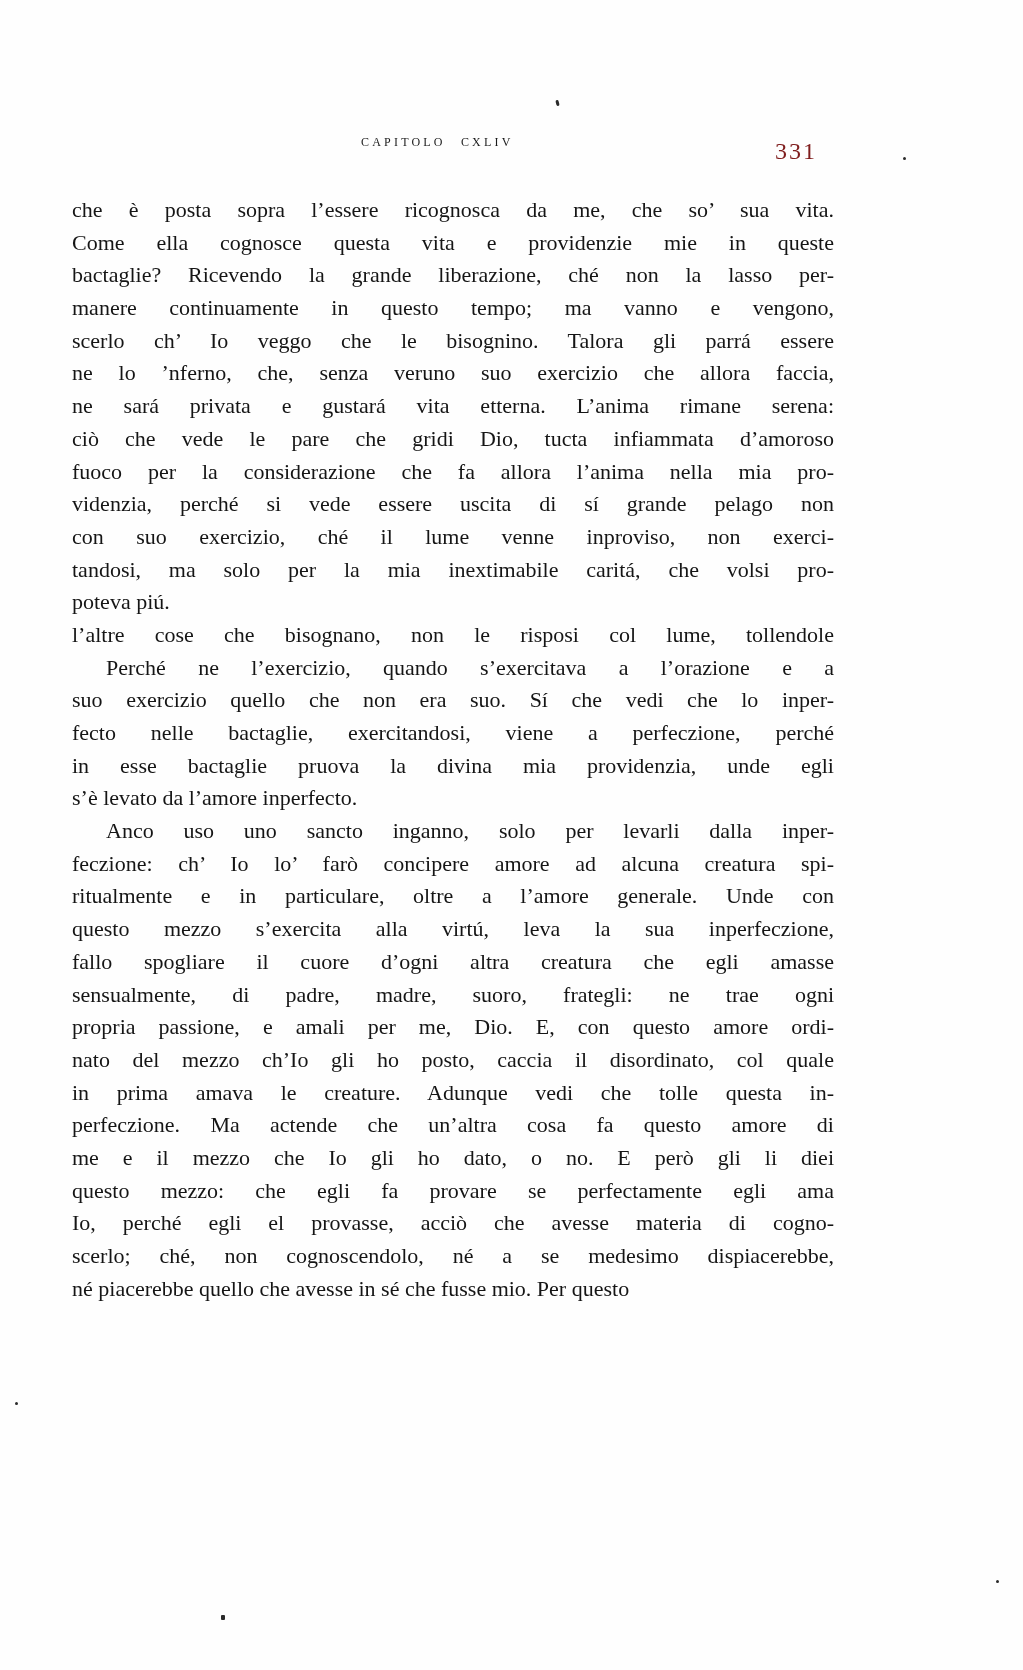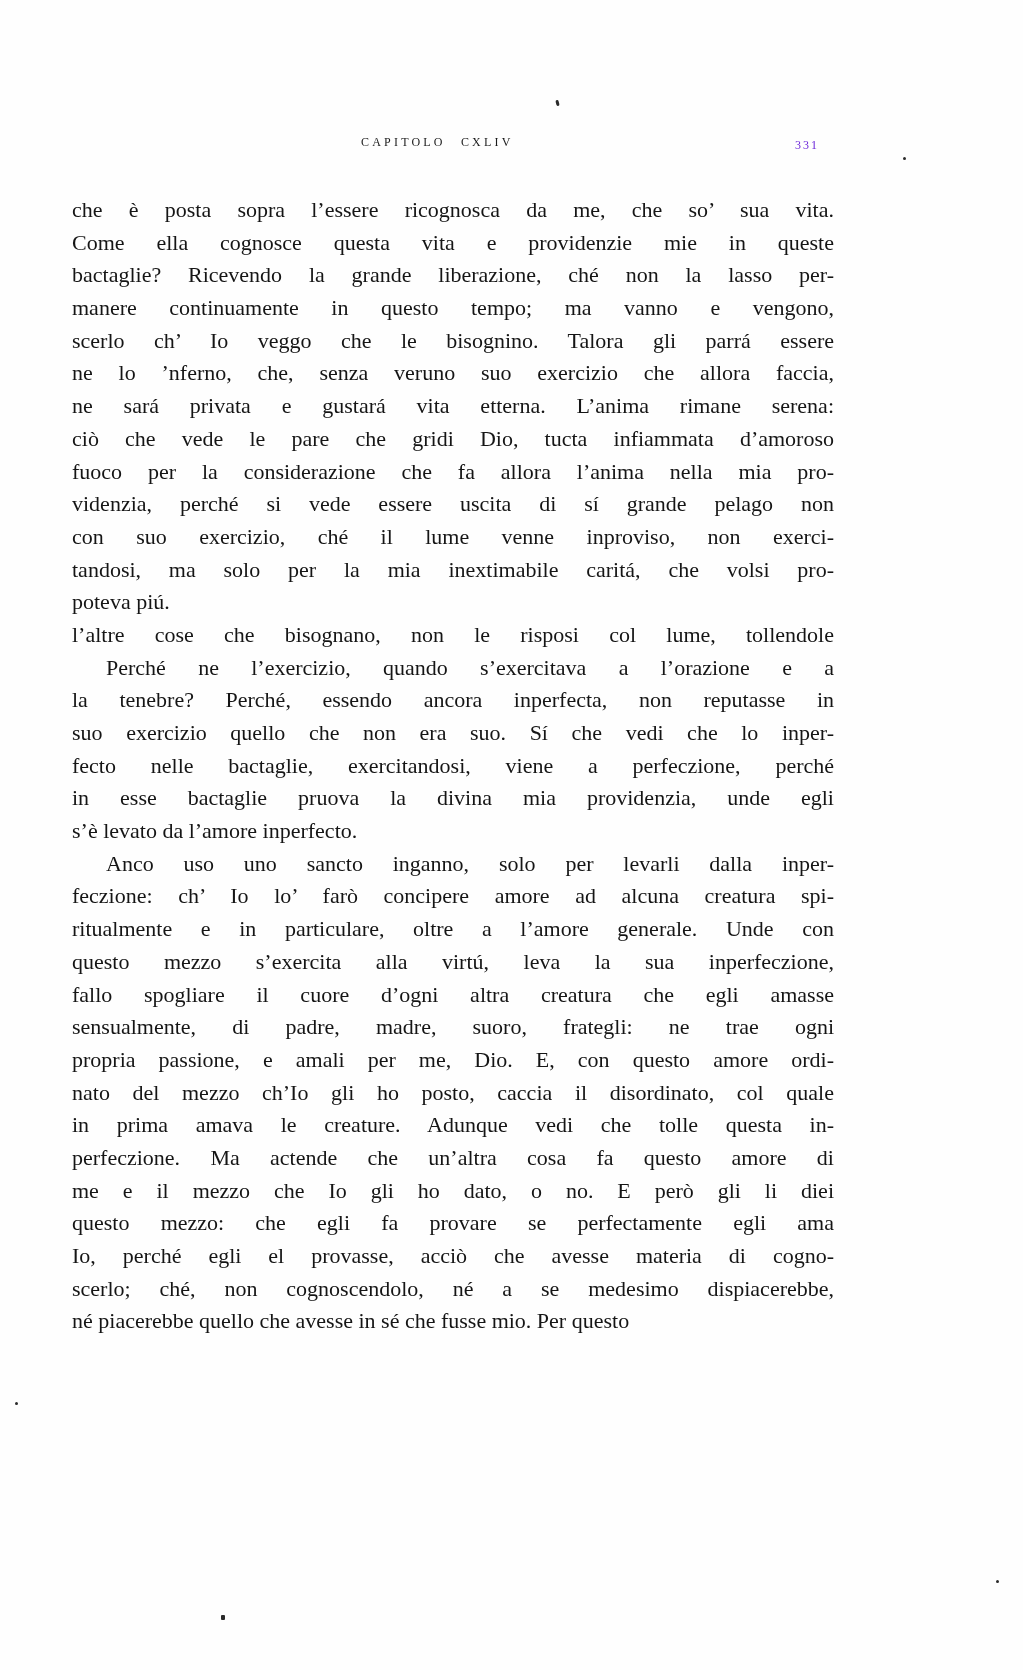"331" .page-number { color: #6d28d9 -> #7f1d1d; font-size: 12px -> 24px; margin-left: 20px -> none }
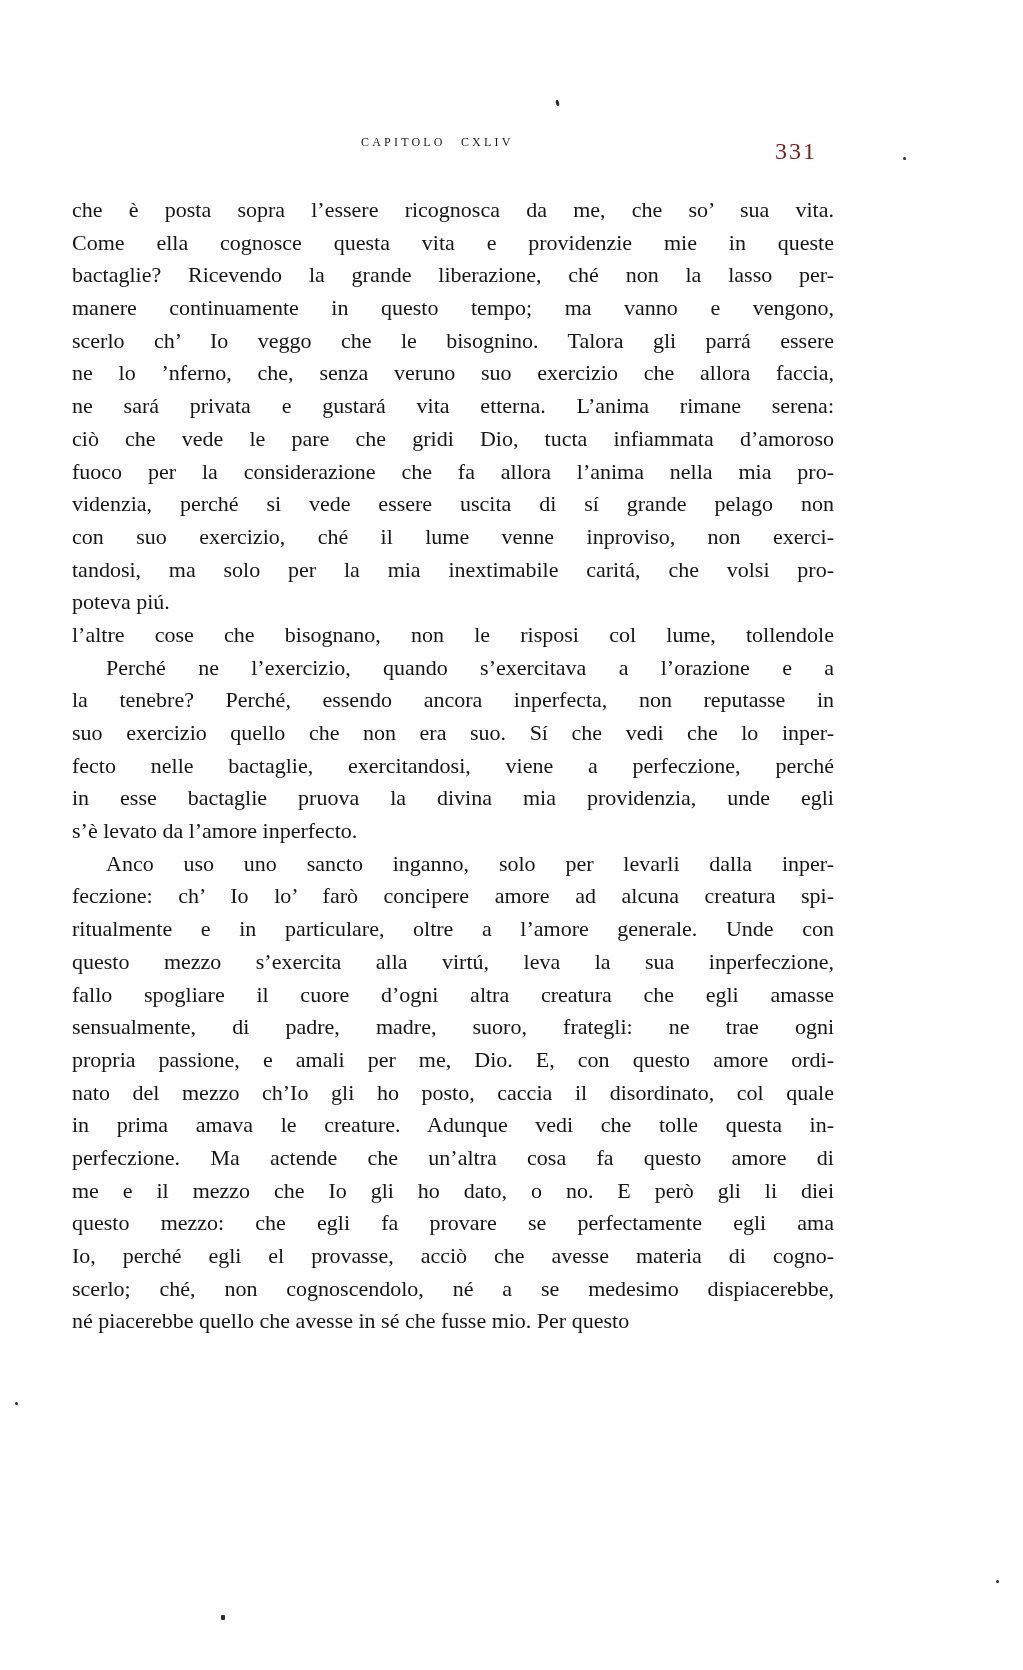"la tenebre? Perché, essendo ancora" div.line { html: <div>la tenebre? Perché, essendo ancora inperfecta, non reputasse in</div> -> none }
